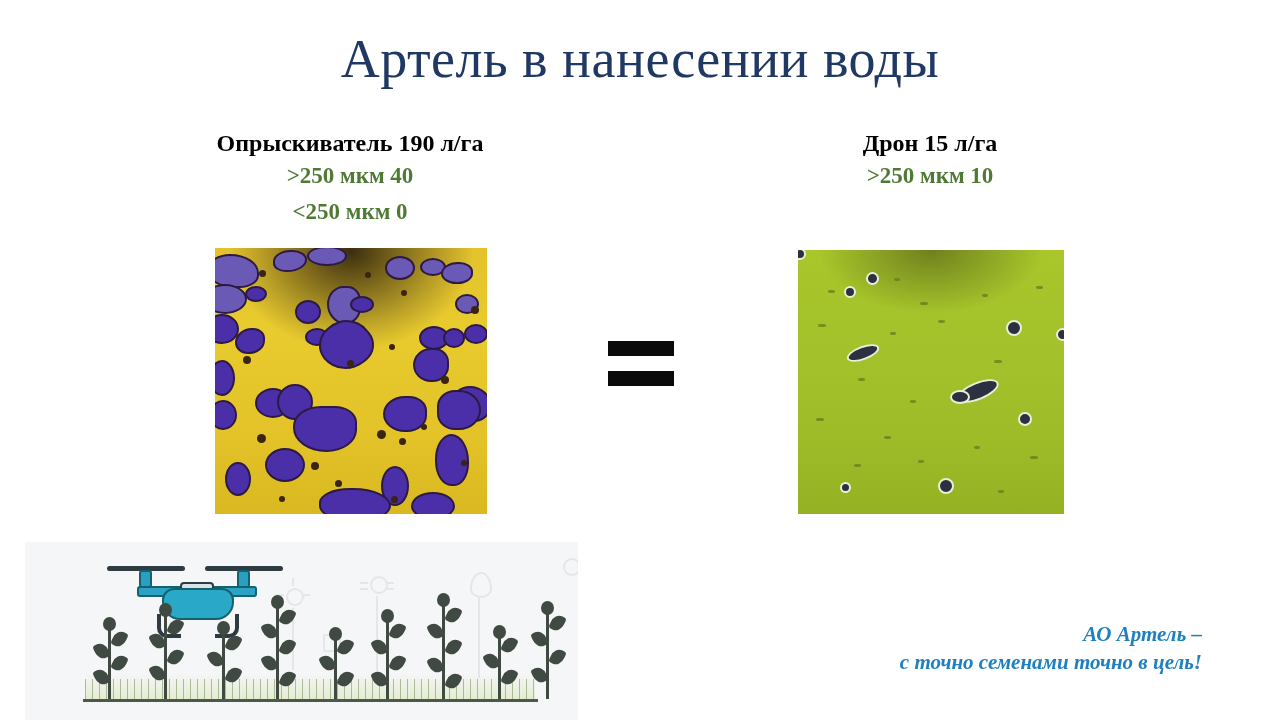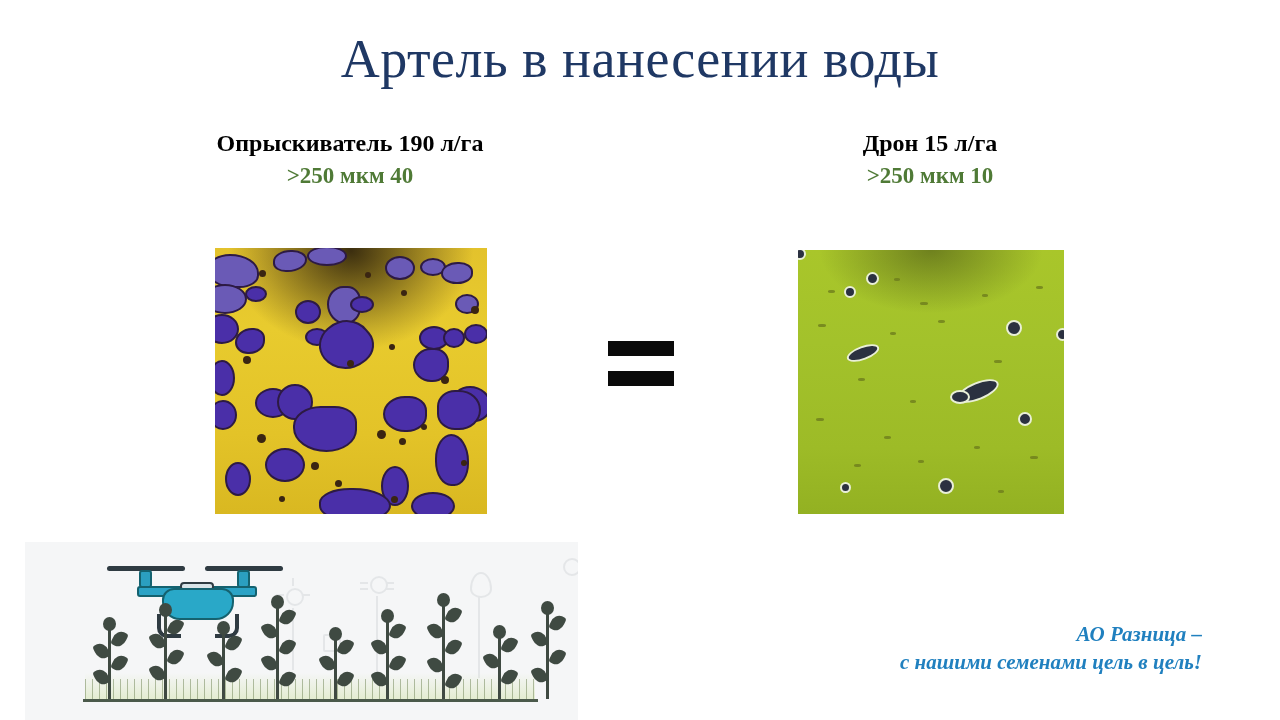"<250 мкм 0" div.col-stat { html: none -> <div>&lt;250 мкм 0</div> }
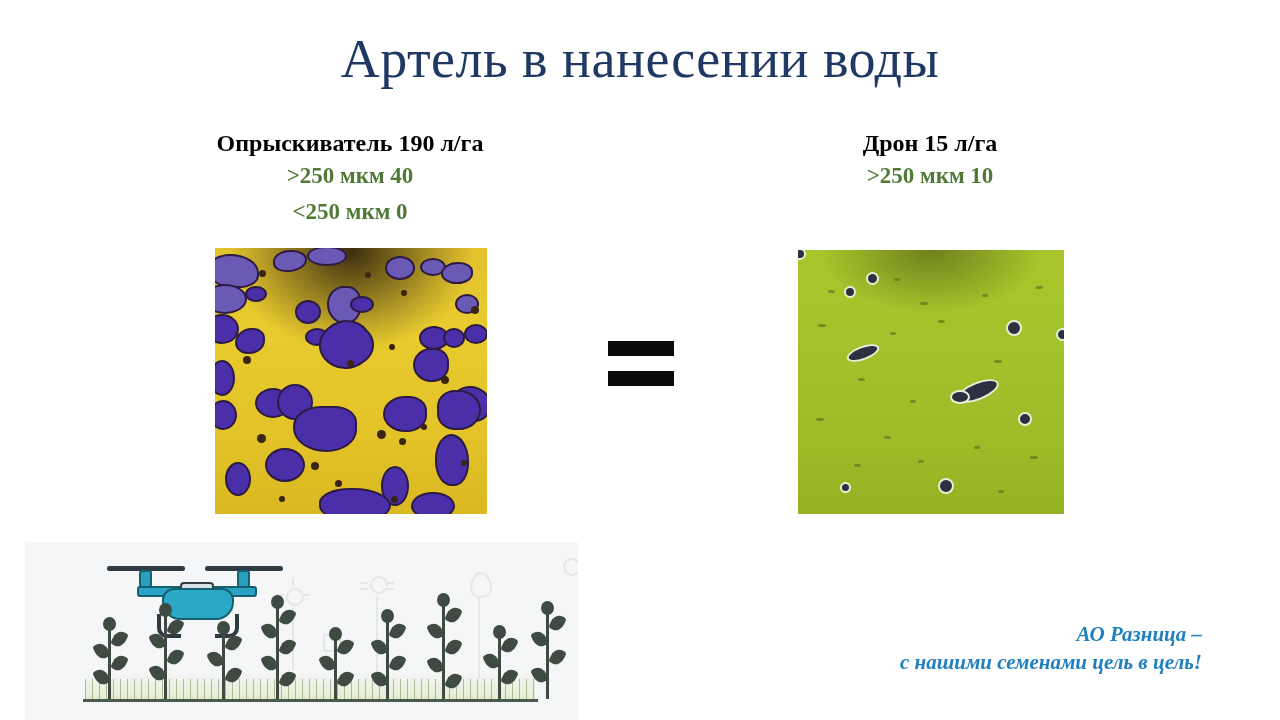"АО Разница –" div { text: Разница -> Артель }
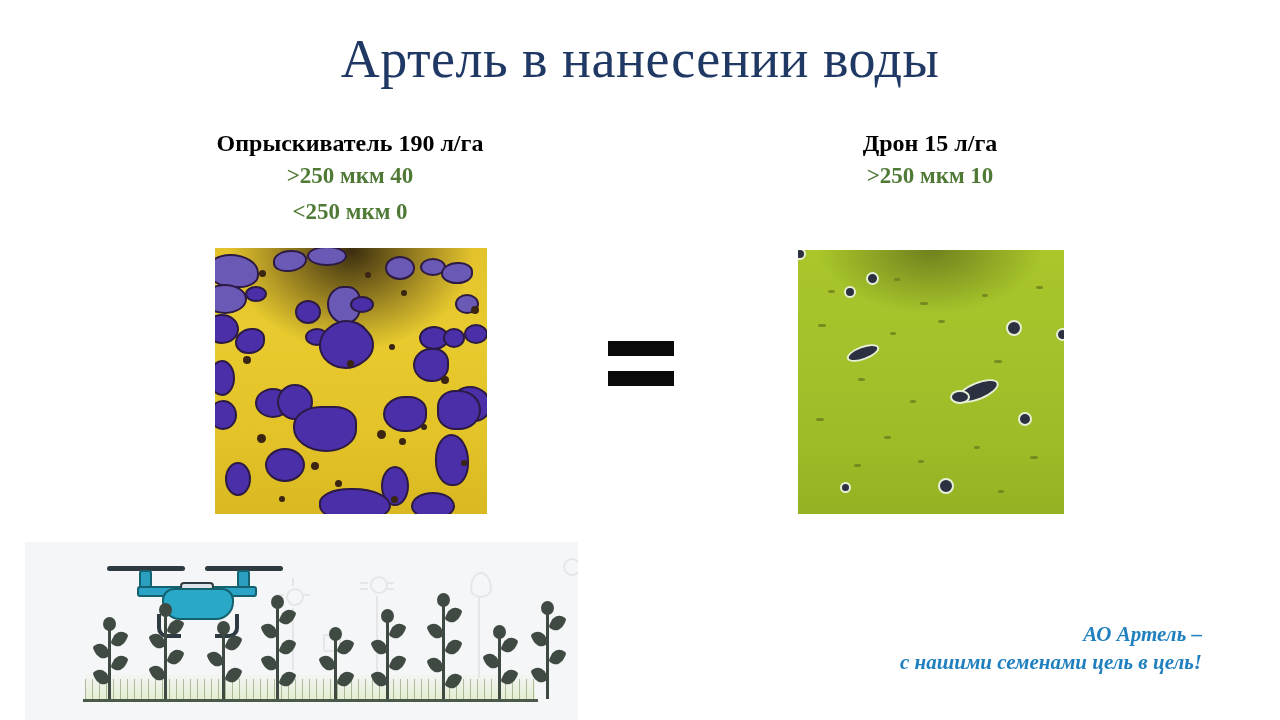"с нашими семенами цель в" div { text: нашими семенами цель -> точно семенами точно }
